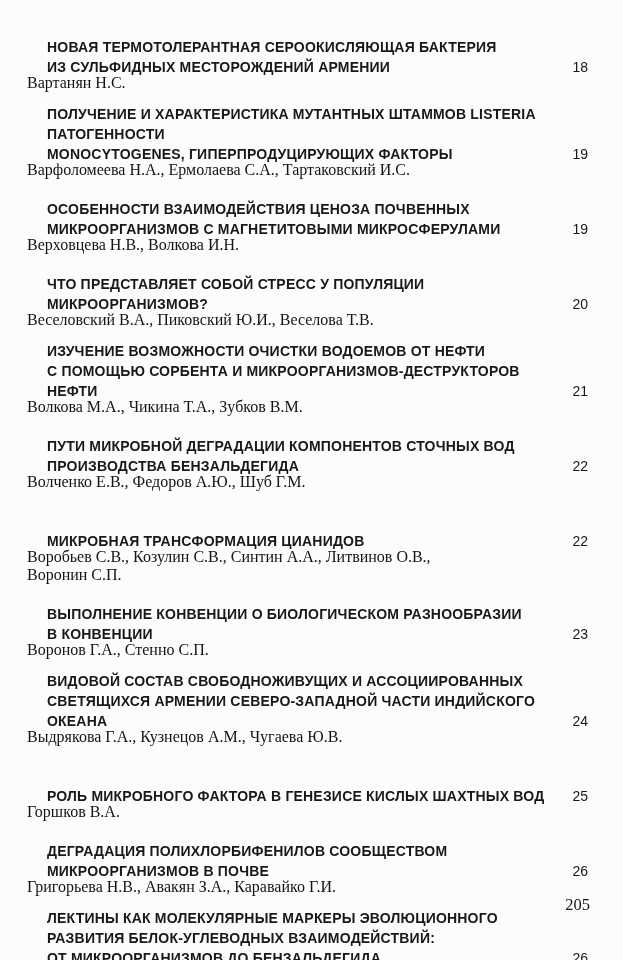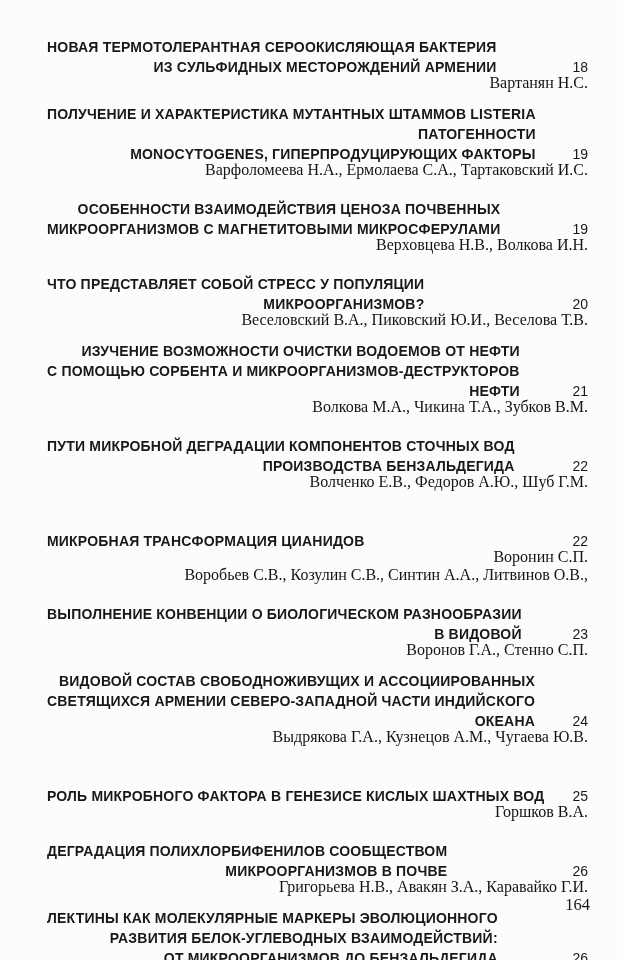"НОВАЯ ТЕРМОТОЛЕРАНТНАЯ СЕРООКИСЛЯЮЩАЯ" .page { text-align: right -> none }
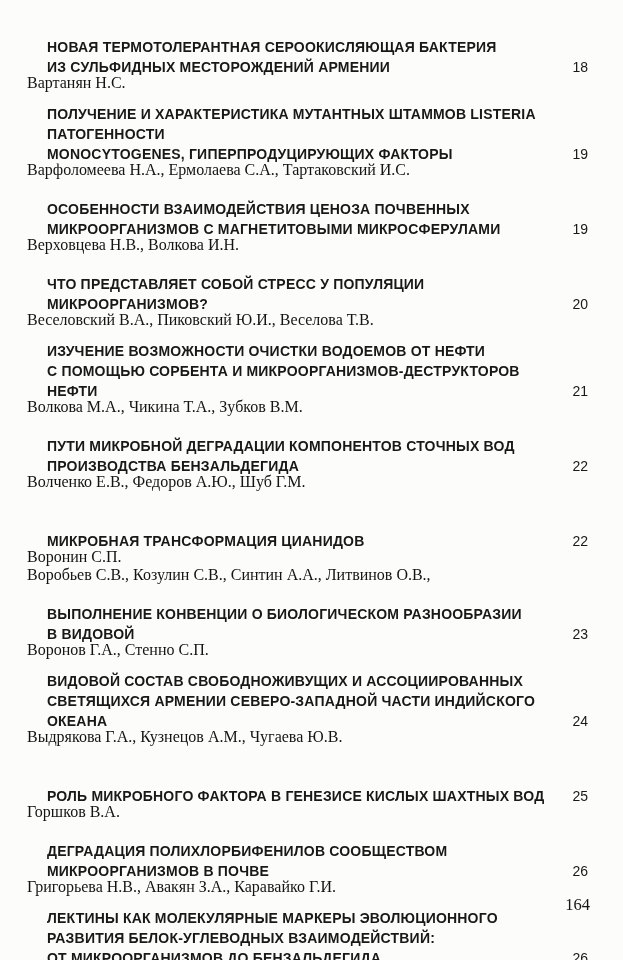"Воронин С.П." div.aline { order: before "Воробьев С.В., Козулин С.В., Синтин" -> after "Воробьев С.В., Козулин С.В., Синтин" }
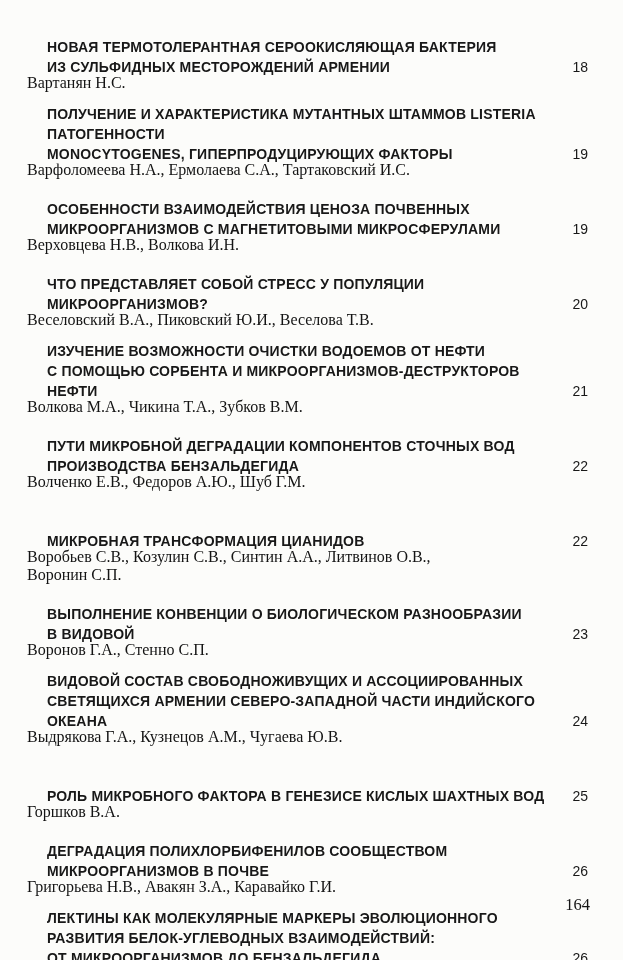"В ВИДОВОЙ" div.tline { text: ВИДОВОЙ -> КОНВЕНЦИИ }
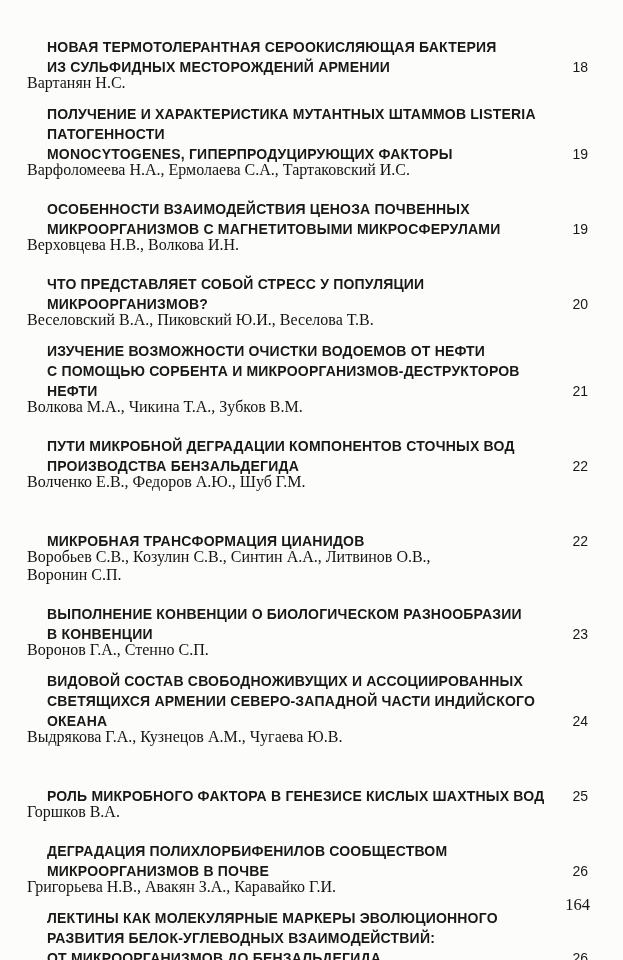"164" div.folio { text: 164 -> 205 }
